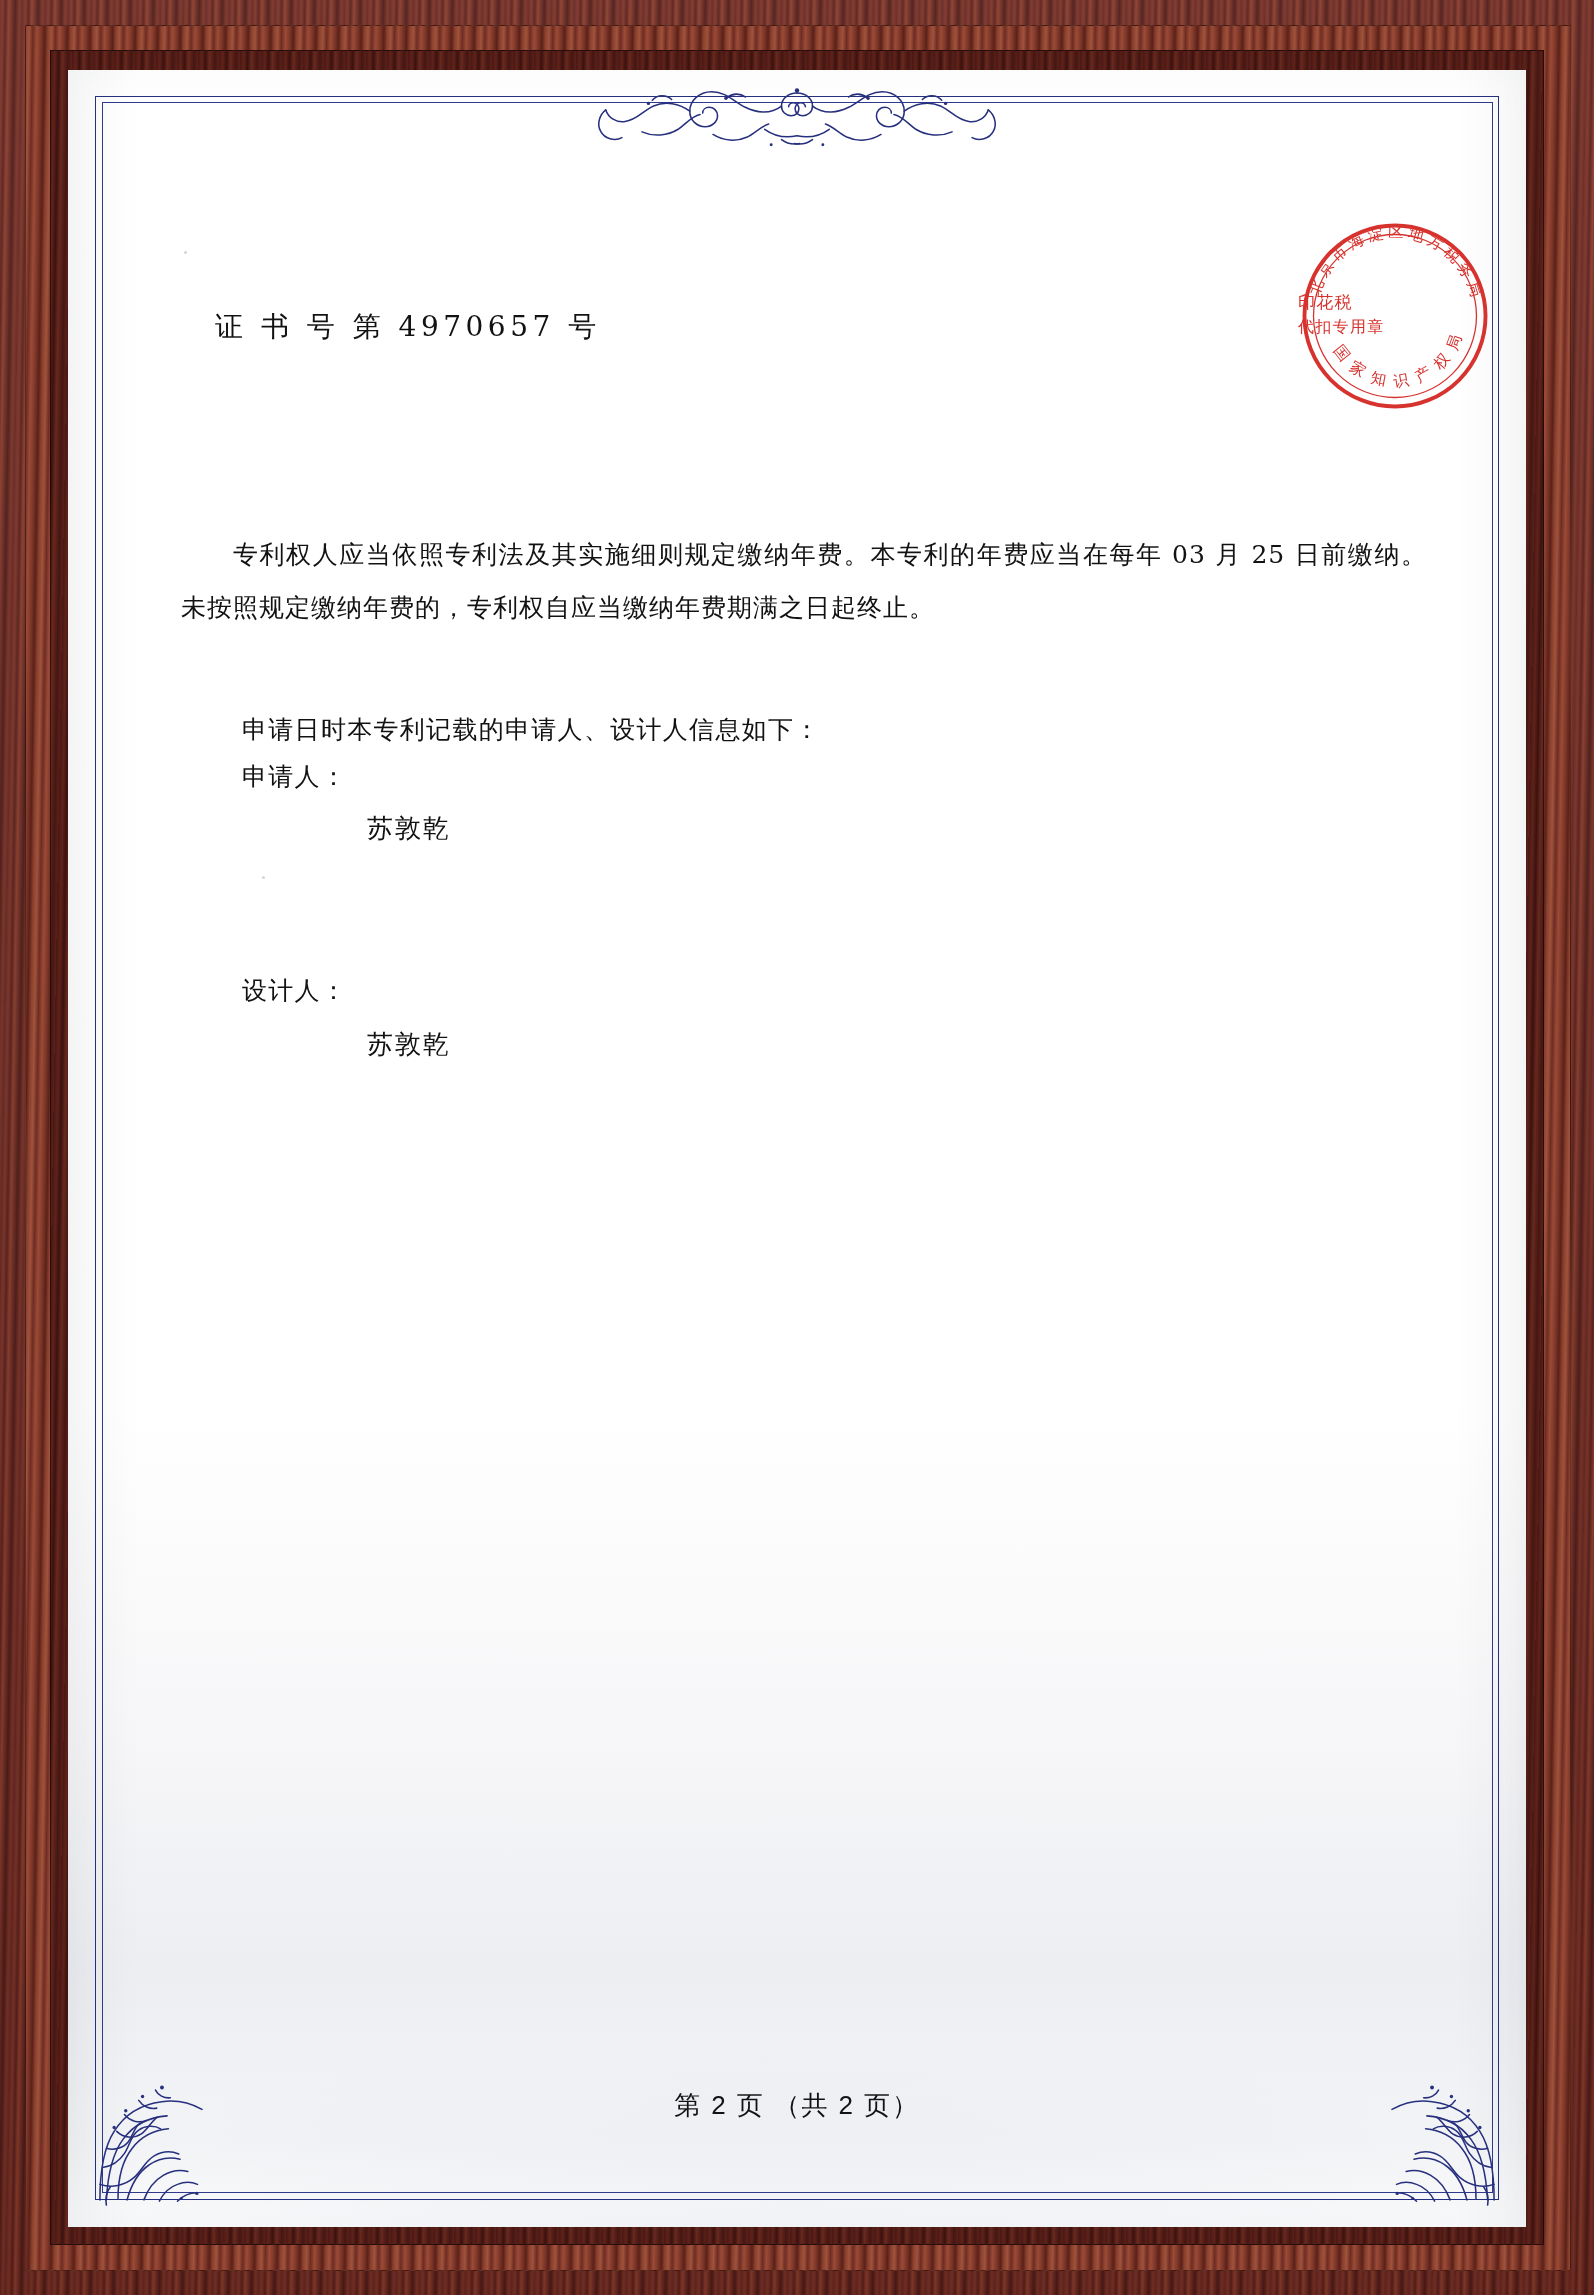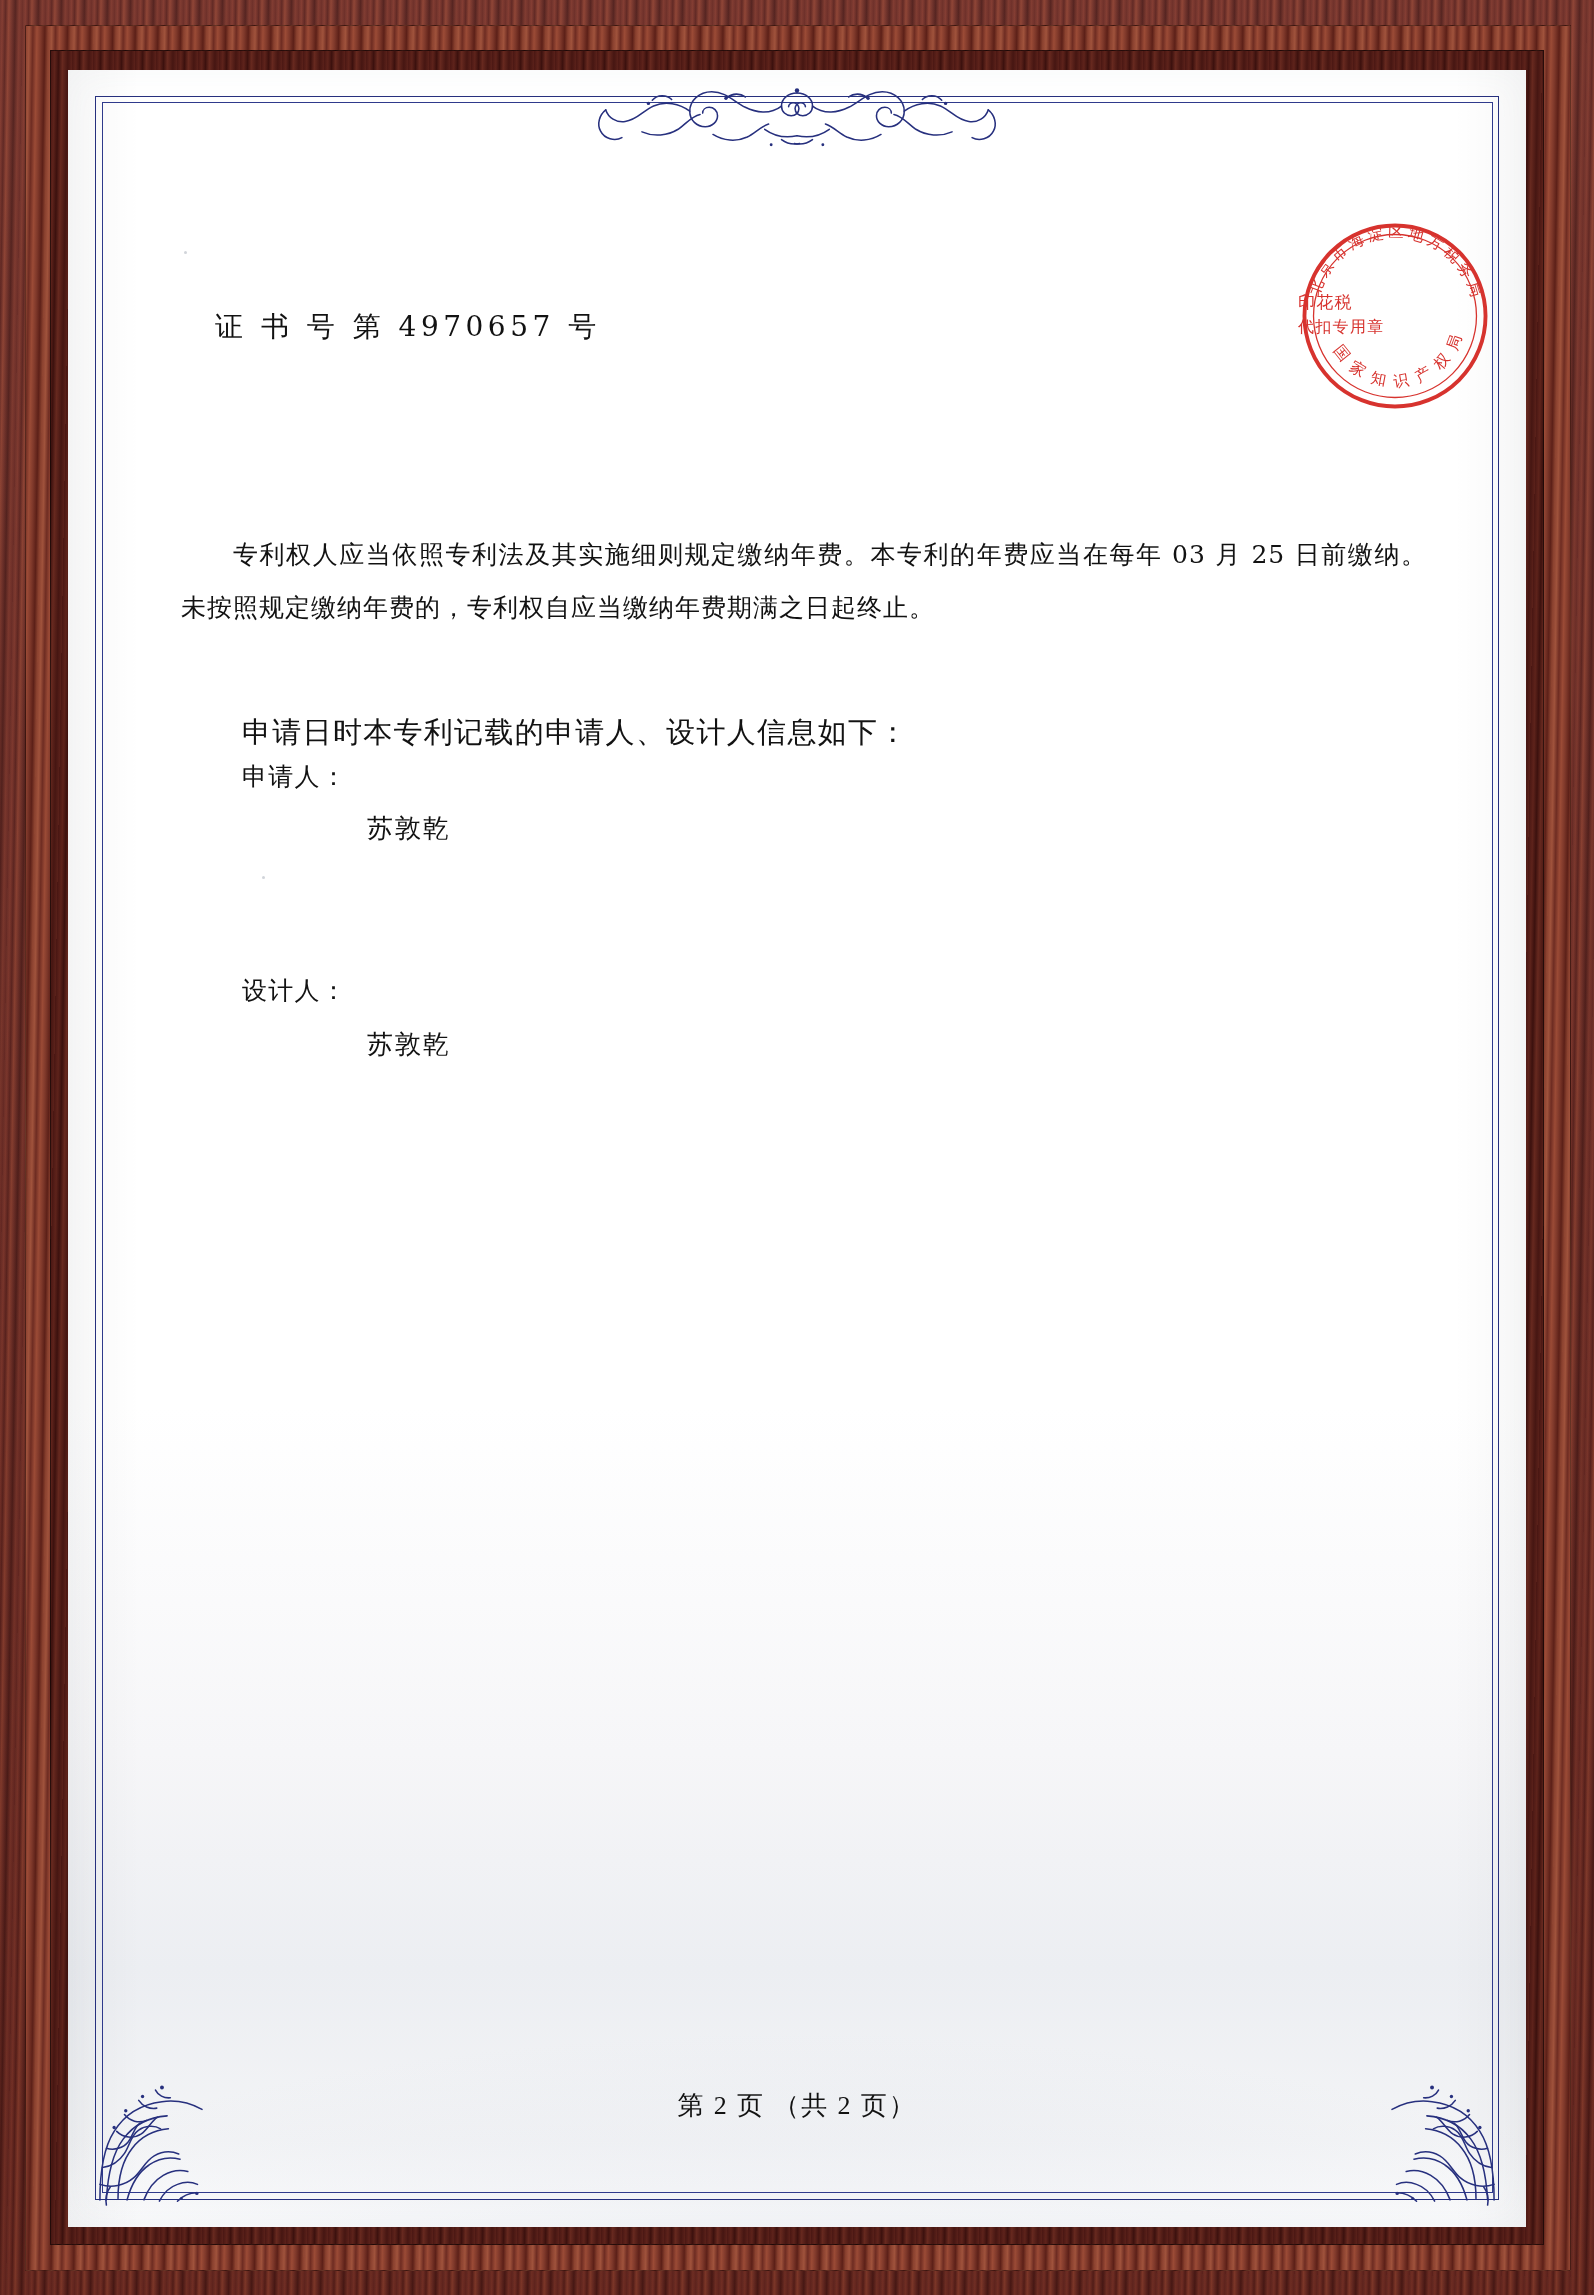"申请日时本专利记载的申请人、设计人信息如下：" .line-applicant-head { font-size: 29px -> 25px }
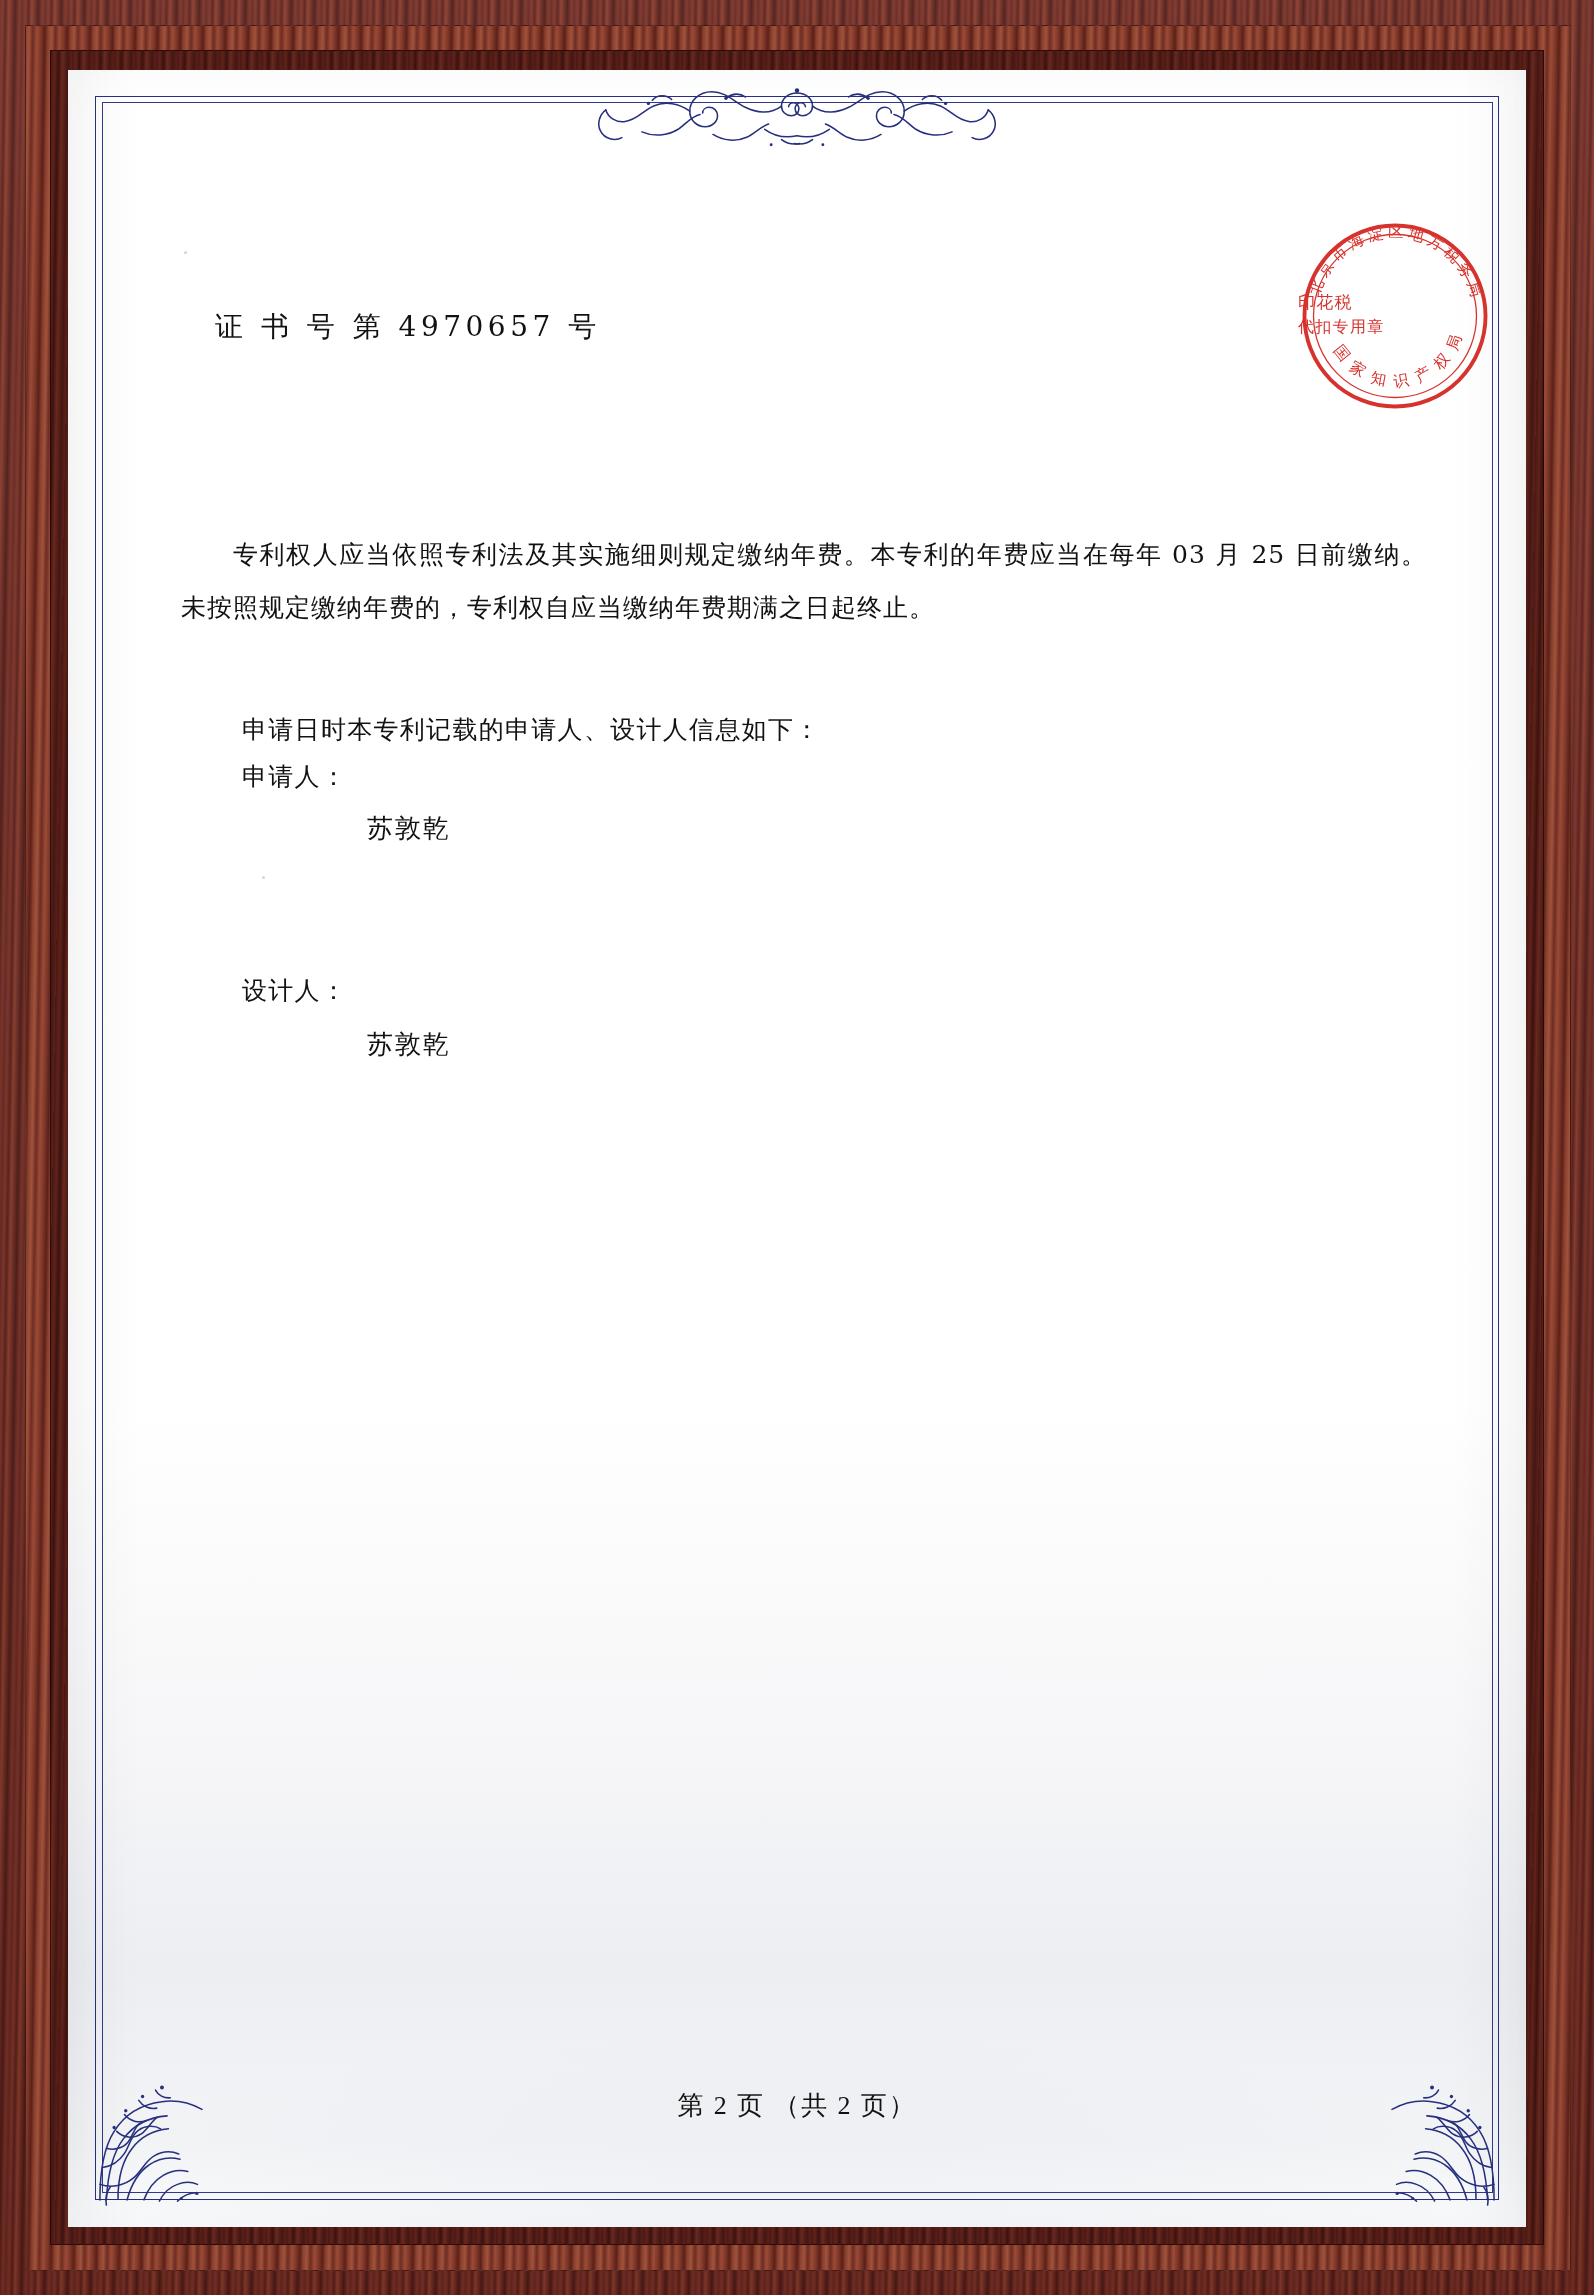"第 2 页 （共 2" .page-footer { font-family: Liberation Serif, serif -> Liberation Sans, sans-serif }
